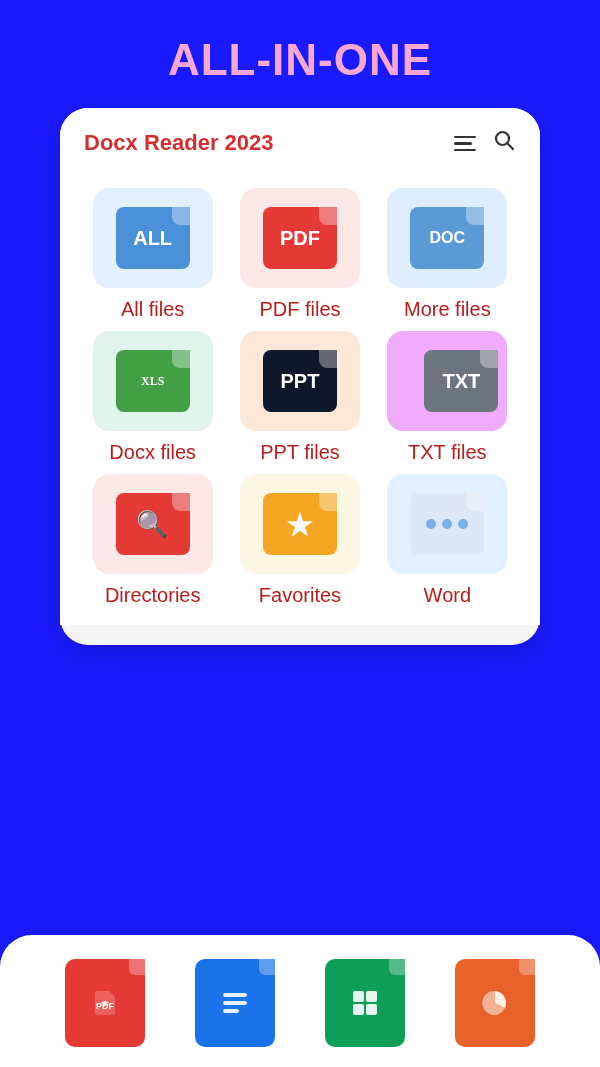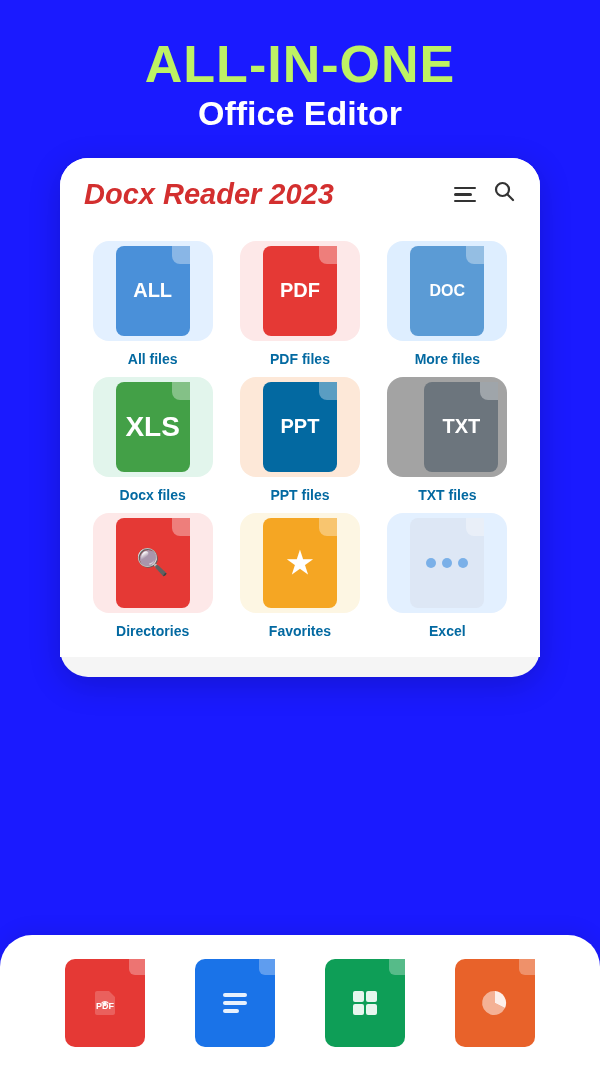"ALL-IN-ONE" .header-title { color: #bef264 -> #f9a8d4; font-size: 52px -> 44px }
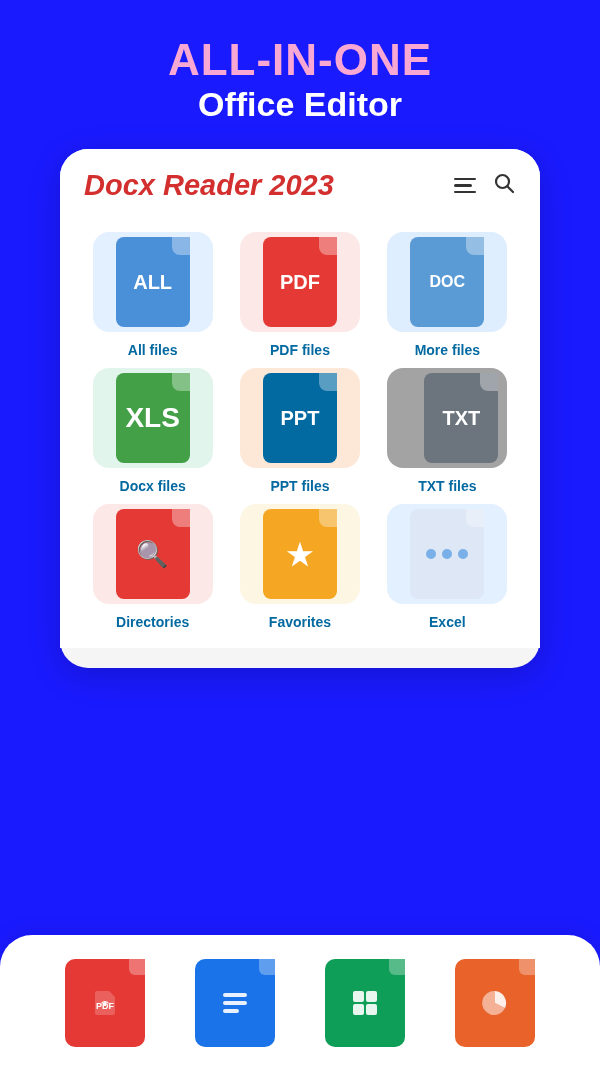"Office Editor" div.header-subtitle { html: <div>Office Editor</div> -> none }
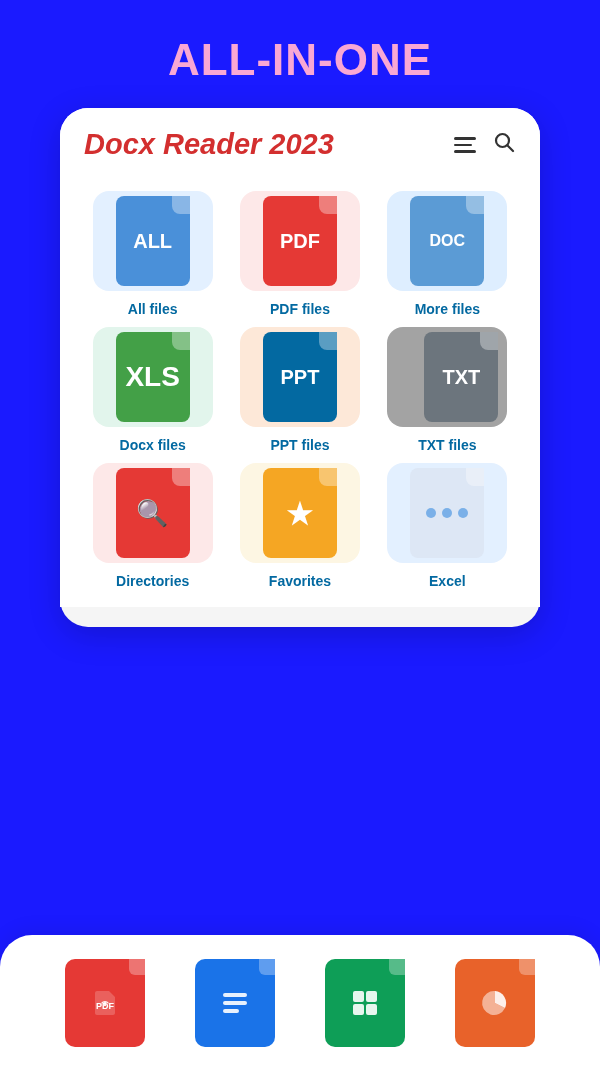"Docx Reader 2023" .app-logo { font-size: 29px -> 22px; font-style: italic -> none }
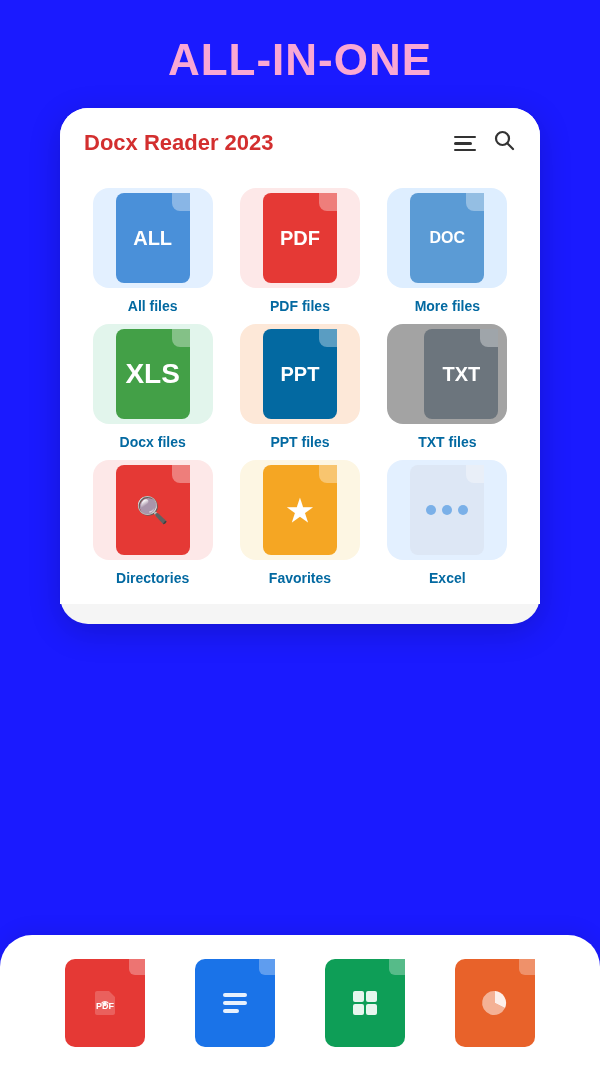"ALL" .file-shape { height: 90px -> 62px }
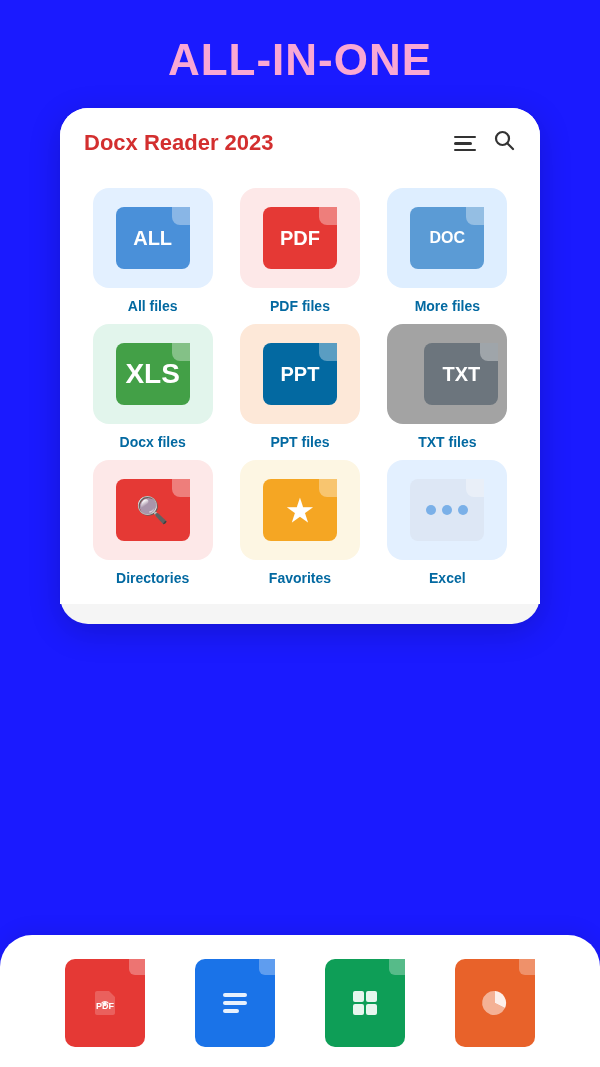"All files" .file-label { color: #0369a1 -> #b91c1c; font-size: 14px -> 20px; font-weight: 700 -> 400 }
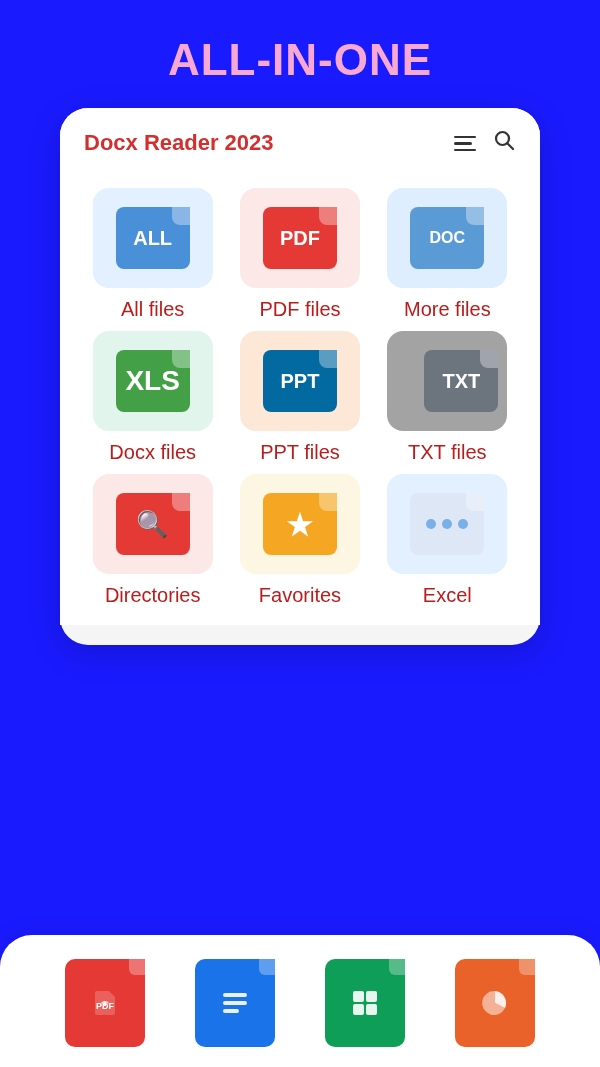"XLS" div.file-shape { font-family: none -> Liberation Serif, serif; font-size: 28px -> 12px }
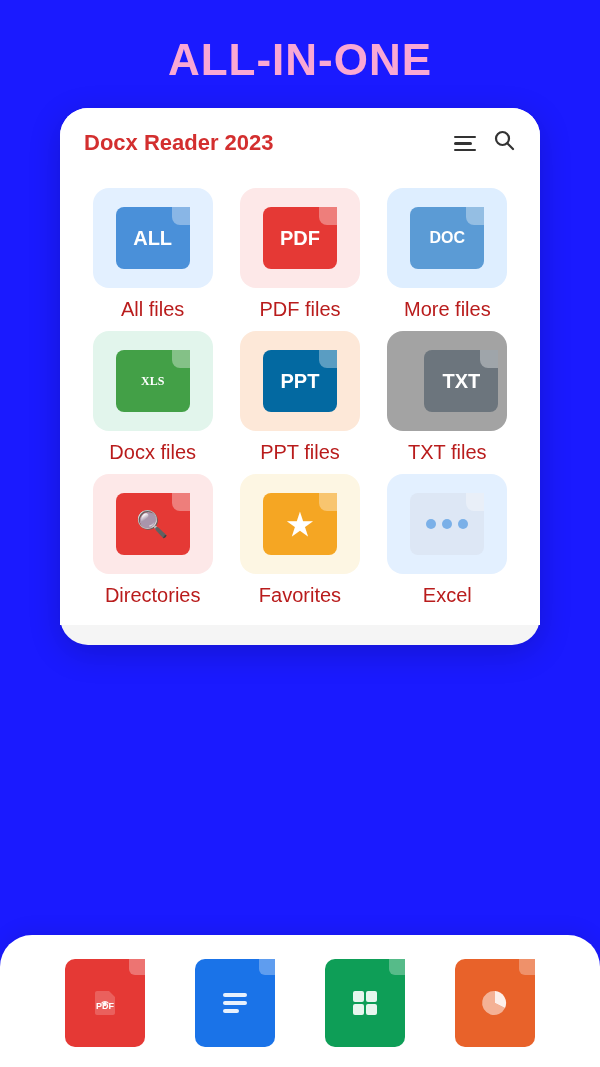"PPT" .color-ppt { background: #0369a1 -> #0f172a }
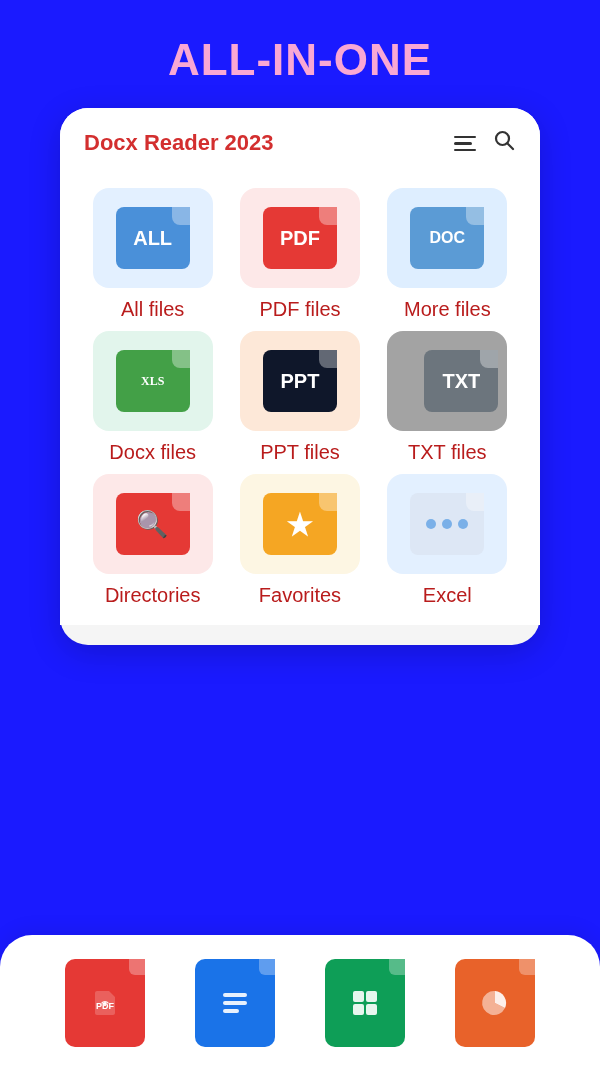"TXT" .bg-gray-light { background: #a3a3a3 -> #f0abfc }
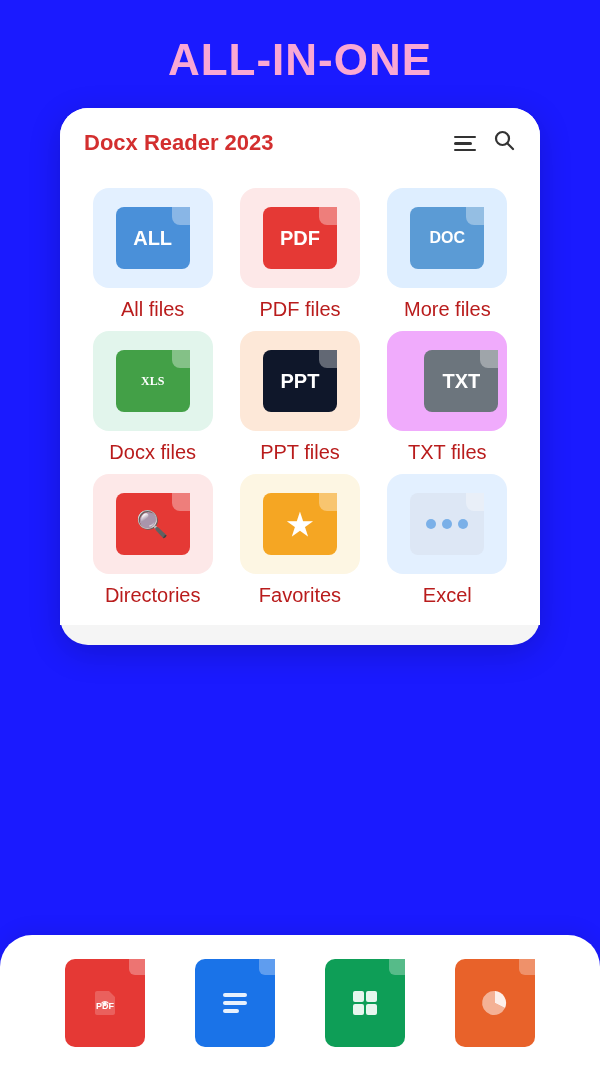"Excel" span.file-label { text: Excel -> Word }
